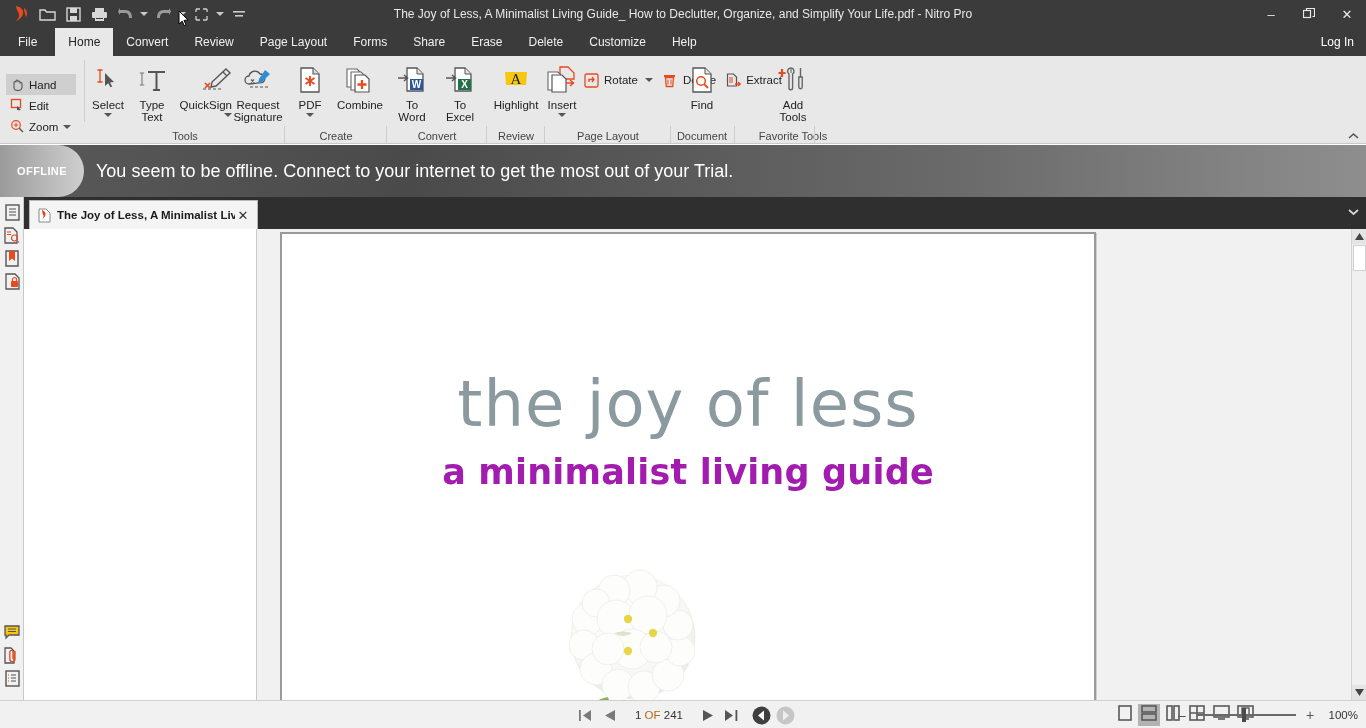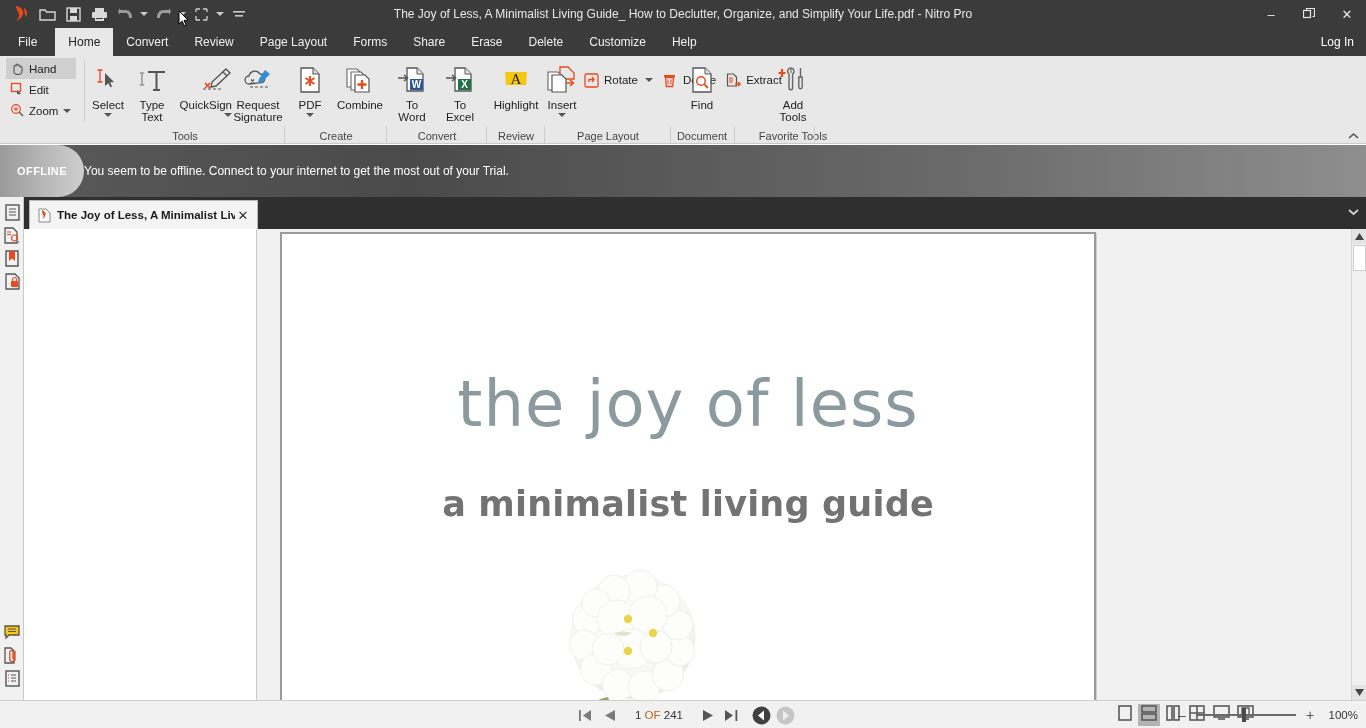"Hand" .leftstack { top: 2px -> 18px }
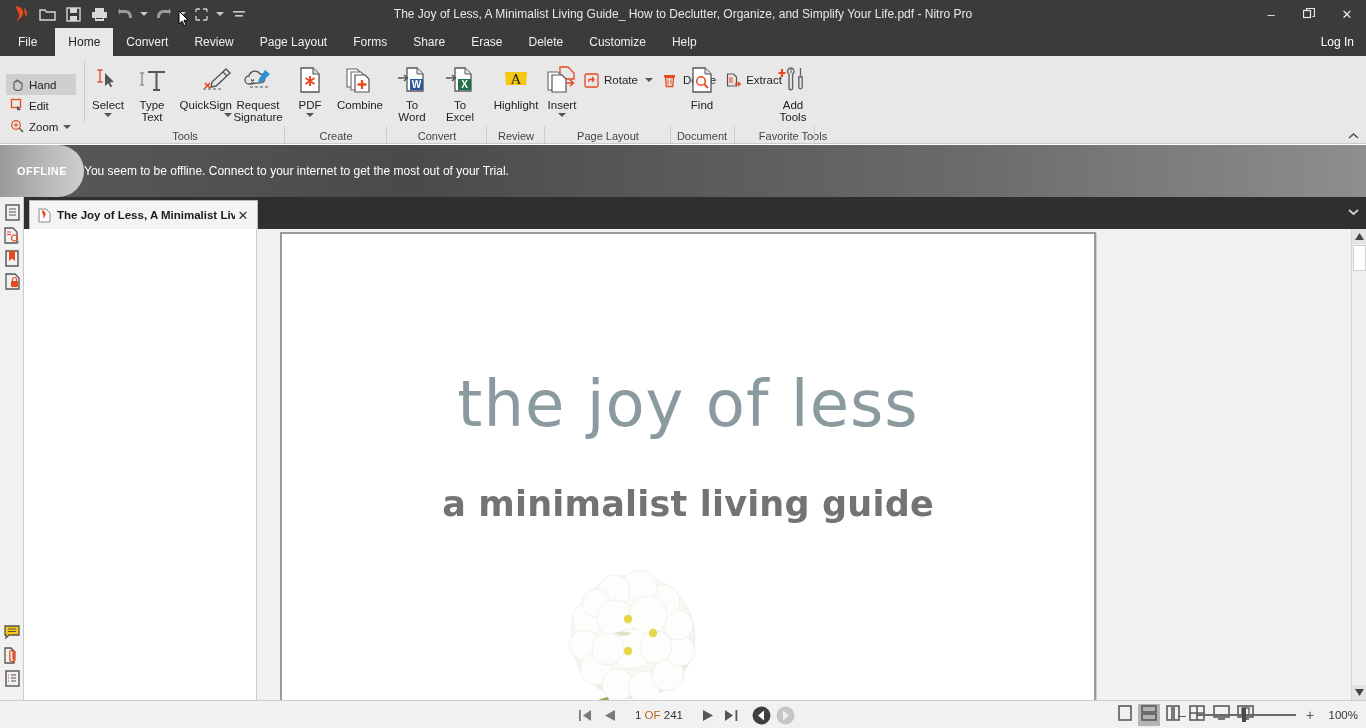"You seem to be offline." .banner-msg { font-size: 12px -> 18px; margin-left: none -> 12px }
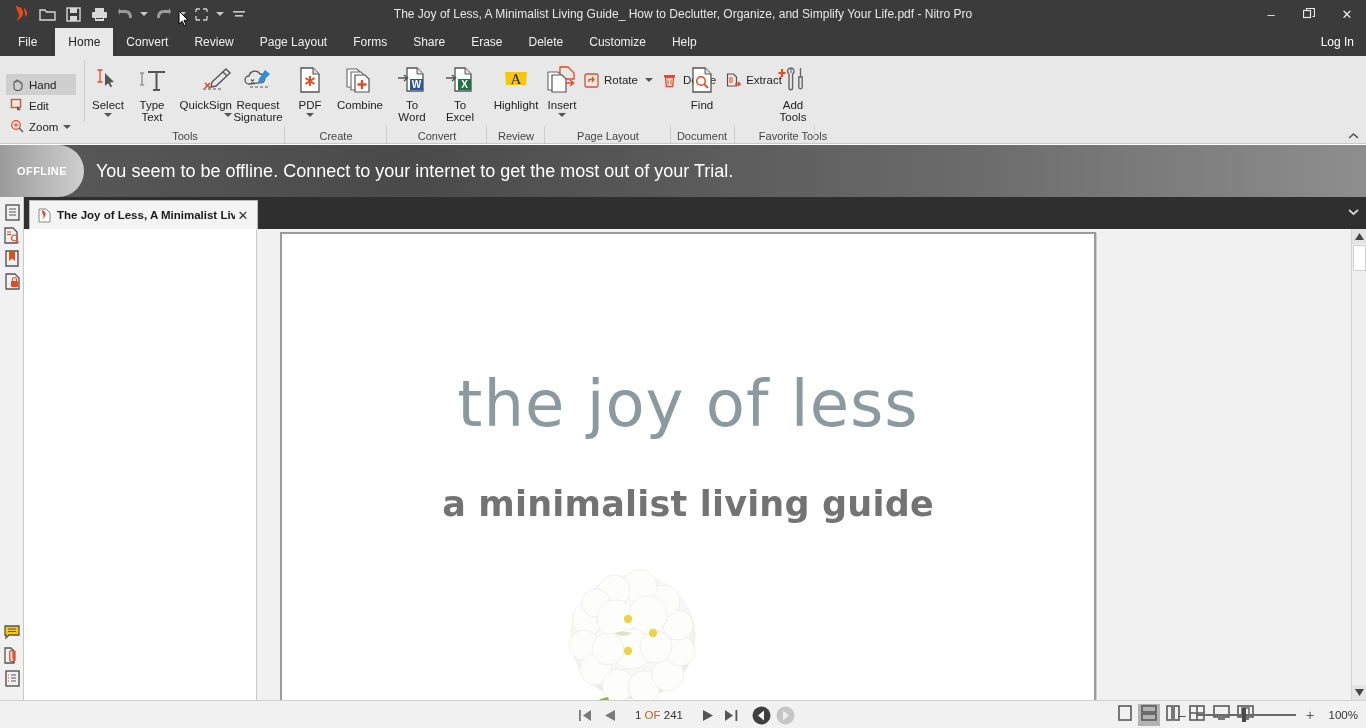"a minimalist living guide" .bk-sub { color: #737373 -> #a21caf; margin-top: 32px -> none }
